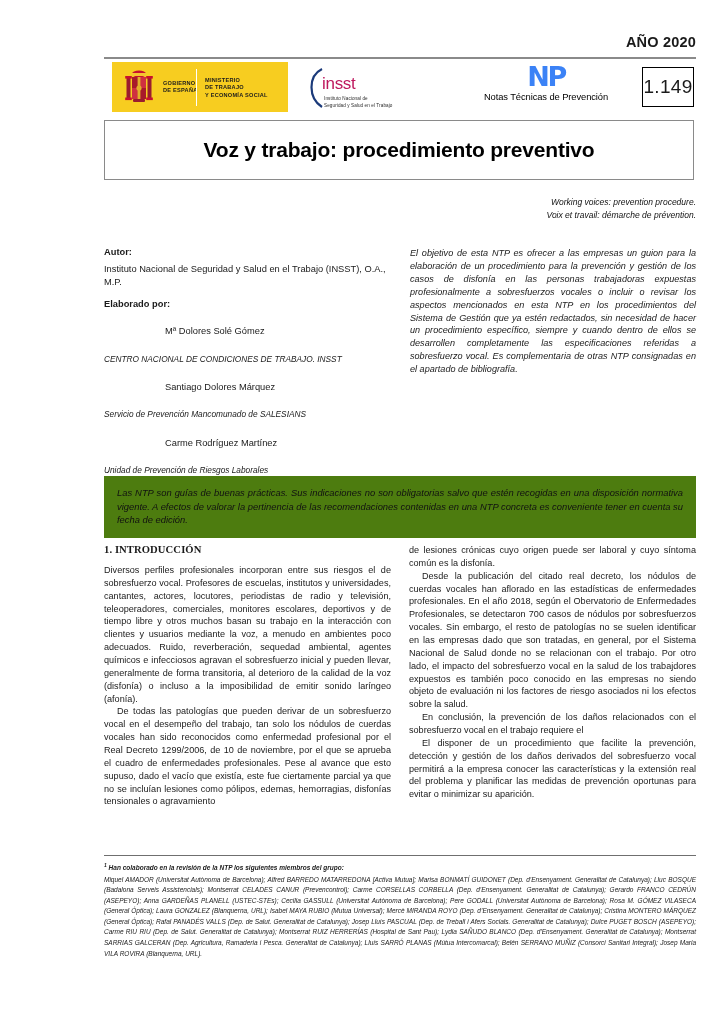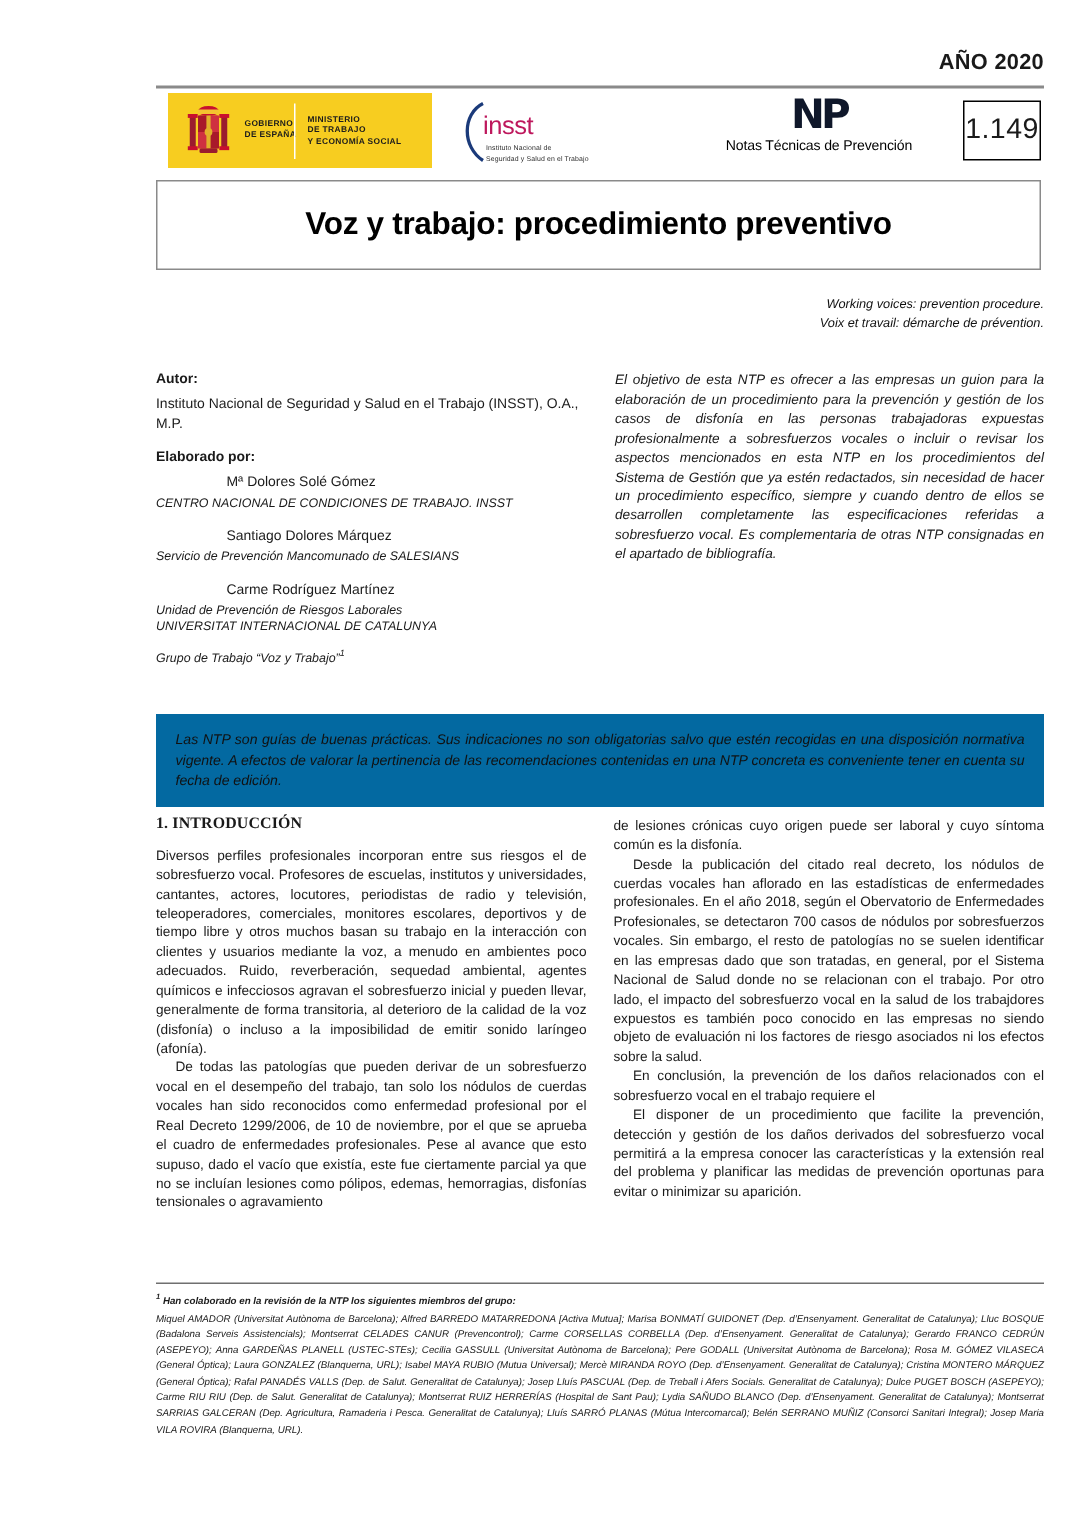"NP" .ntp-mark { color: #0f172a -> #3b82f6 }
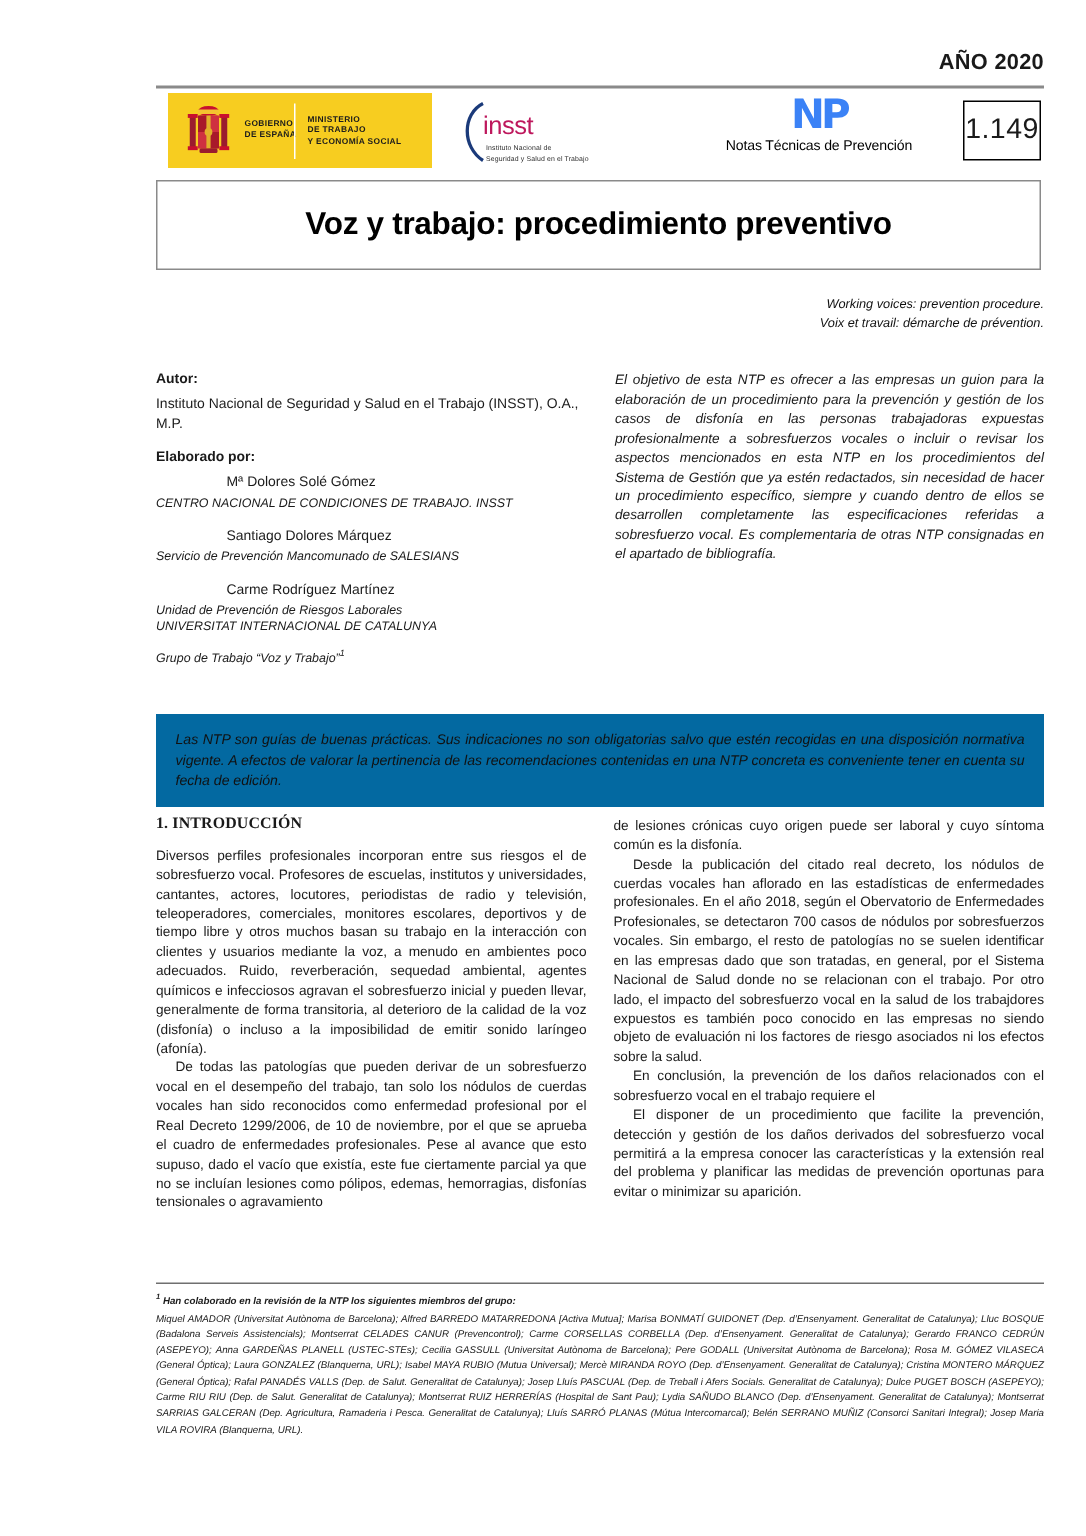"Mª Dolores Solé Gómez" .meta-name { margin: 2px -> 16px }
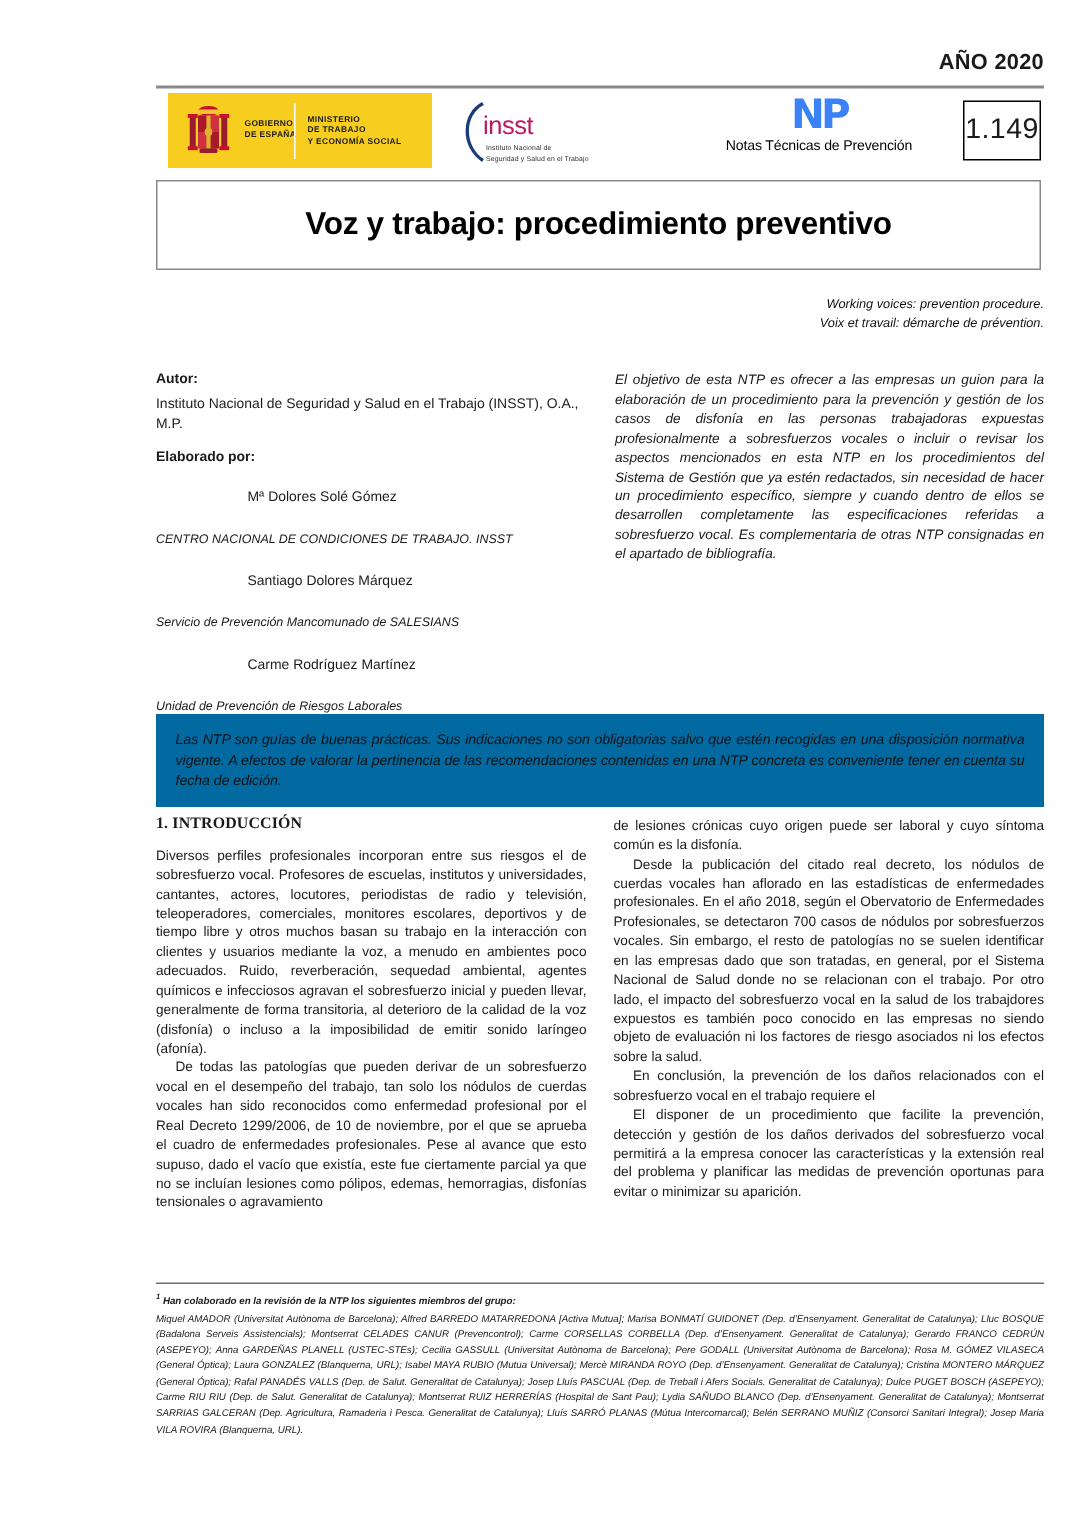"Las NTP son guías de" .notice { background: #0369a1 -> #4d7c0f }
